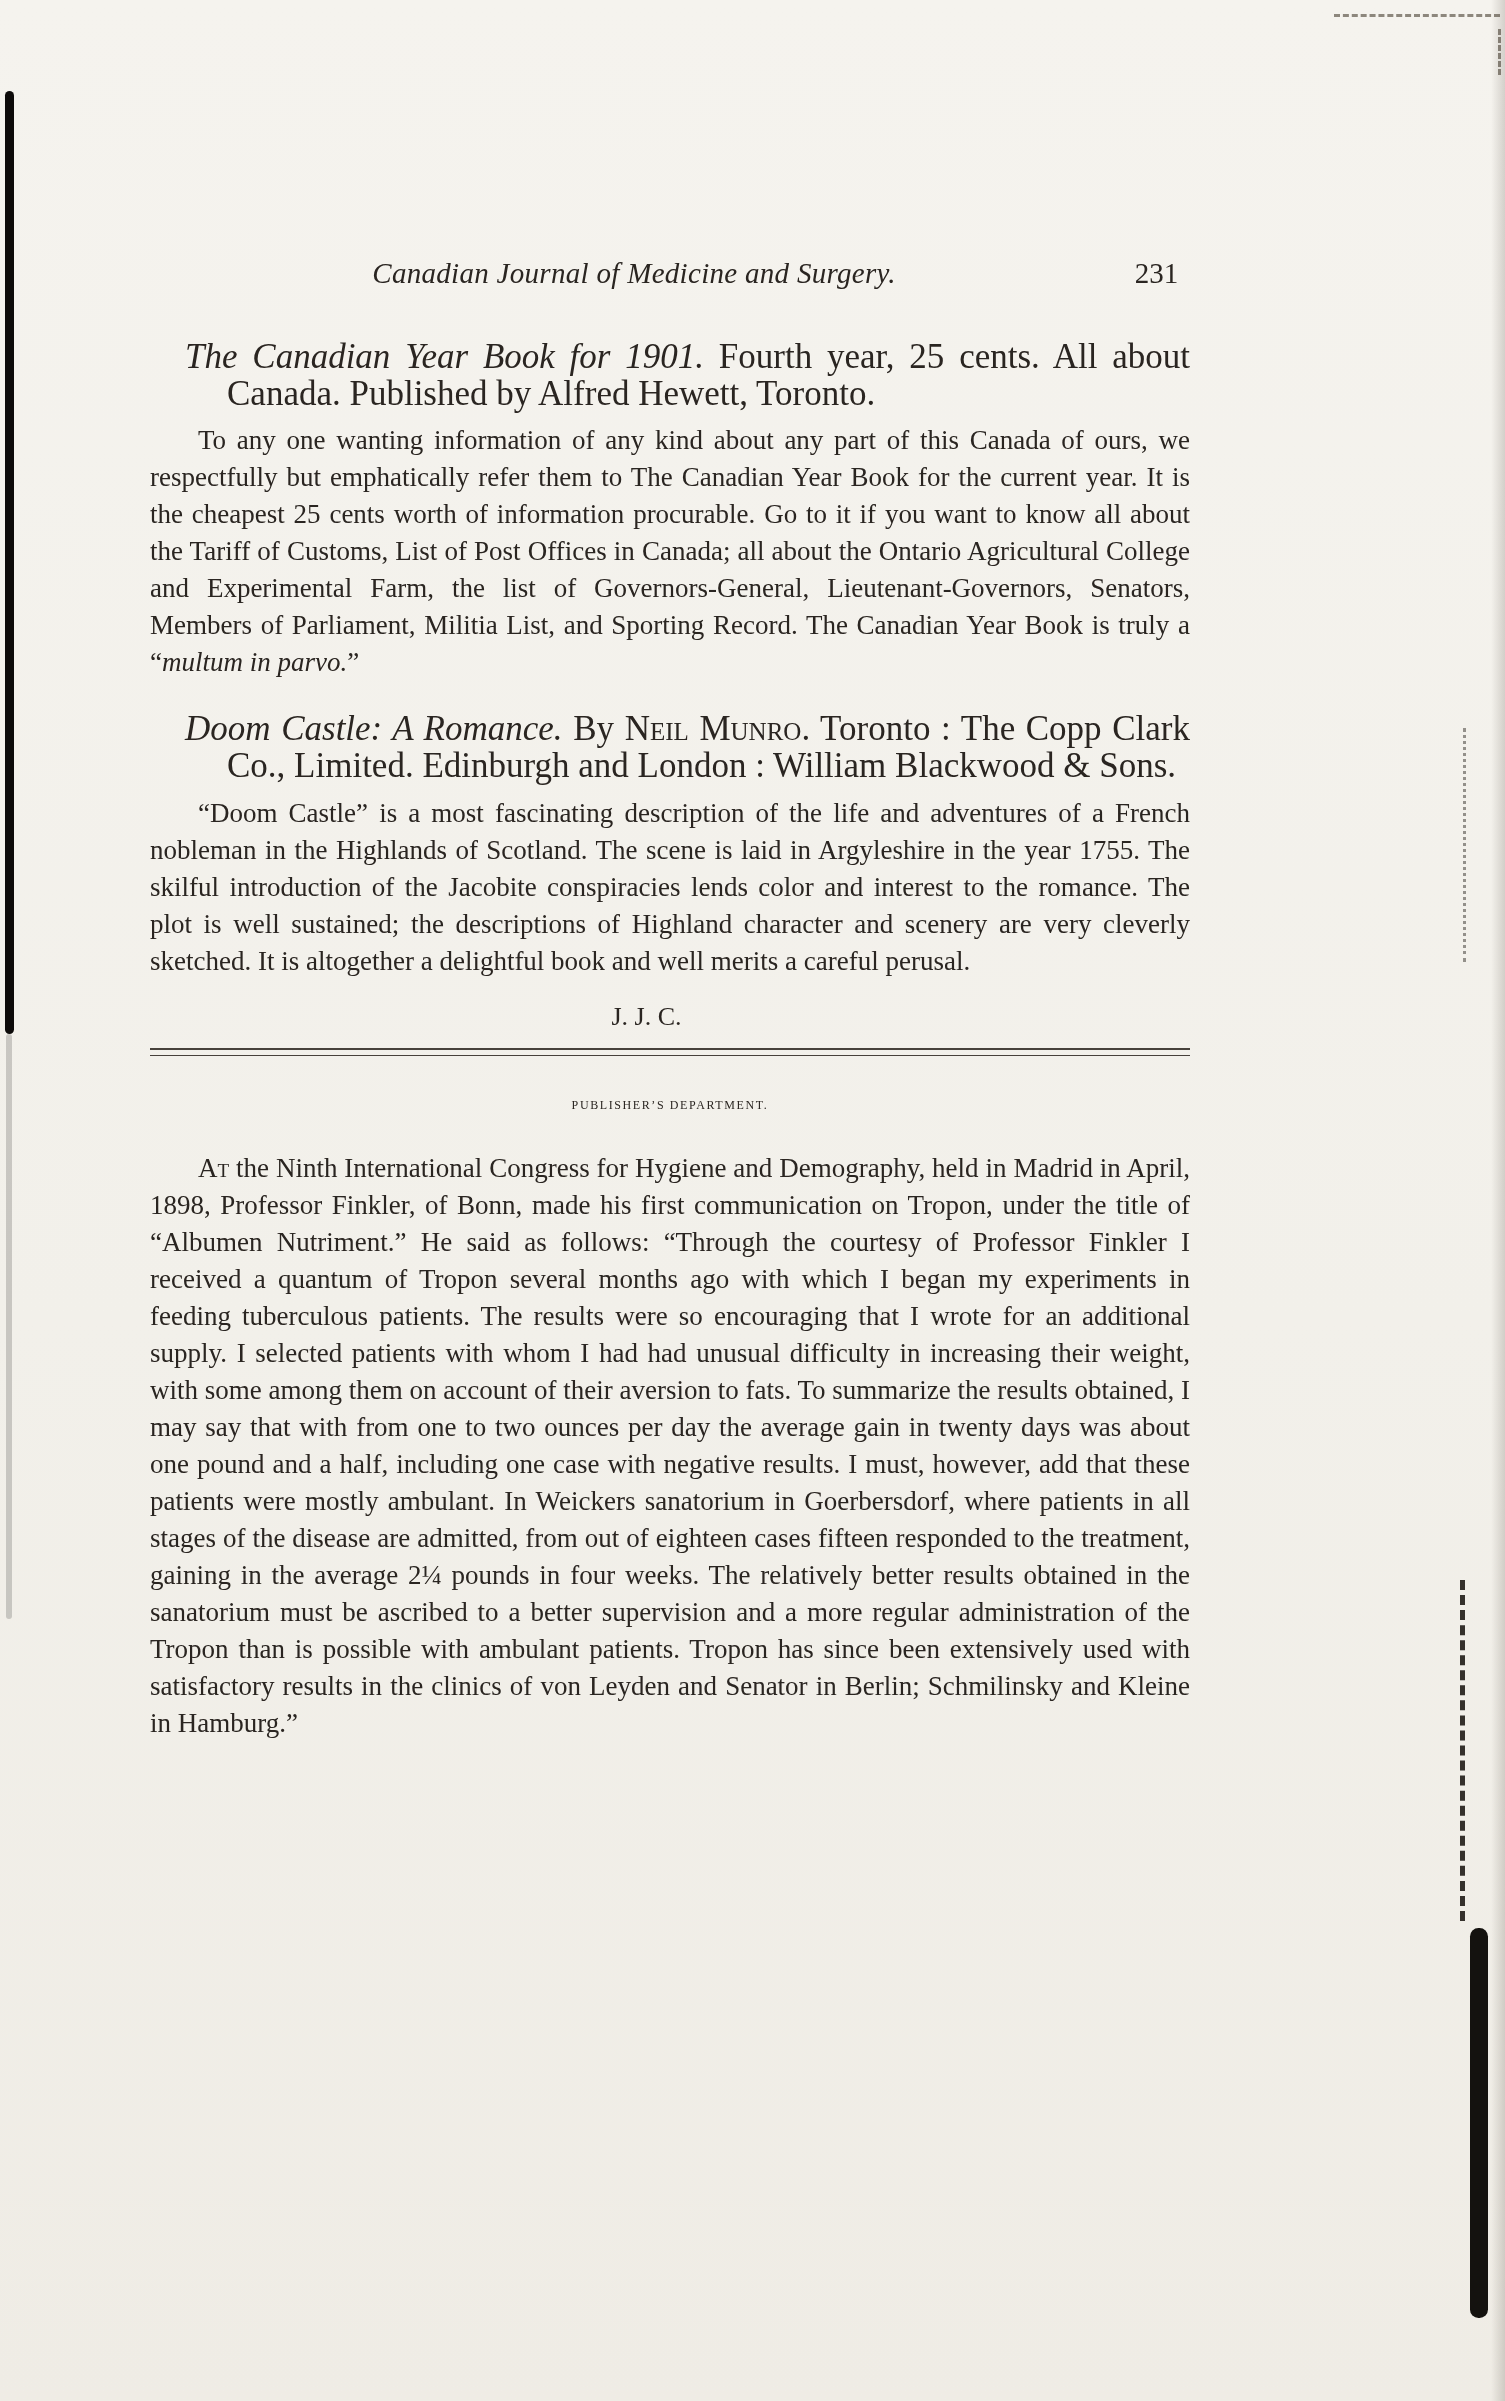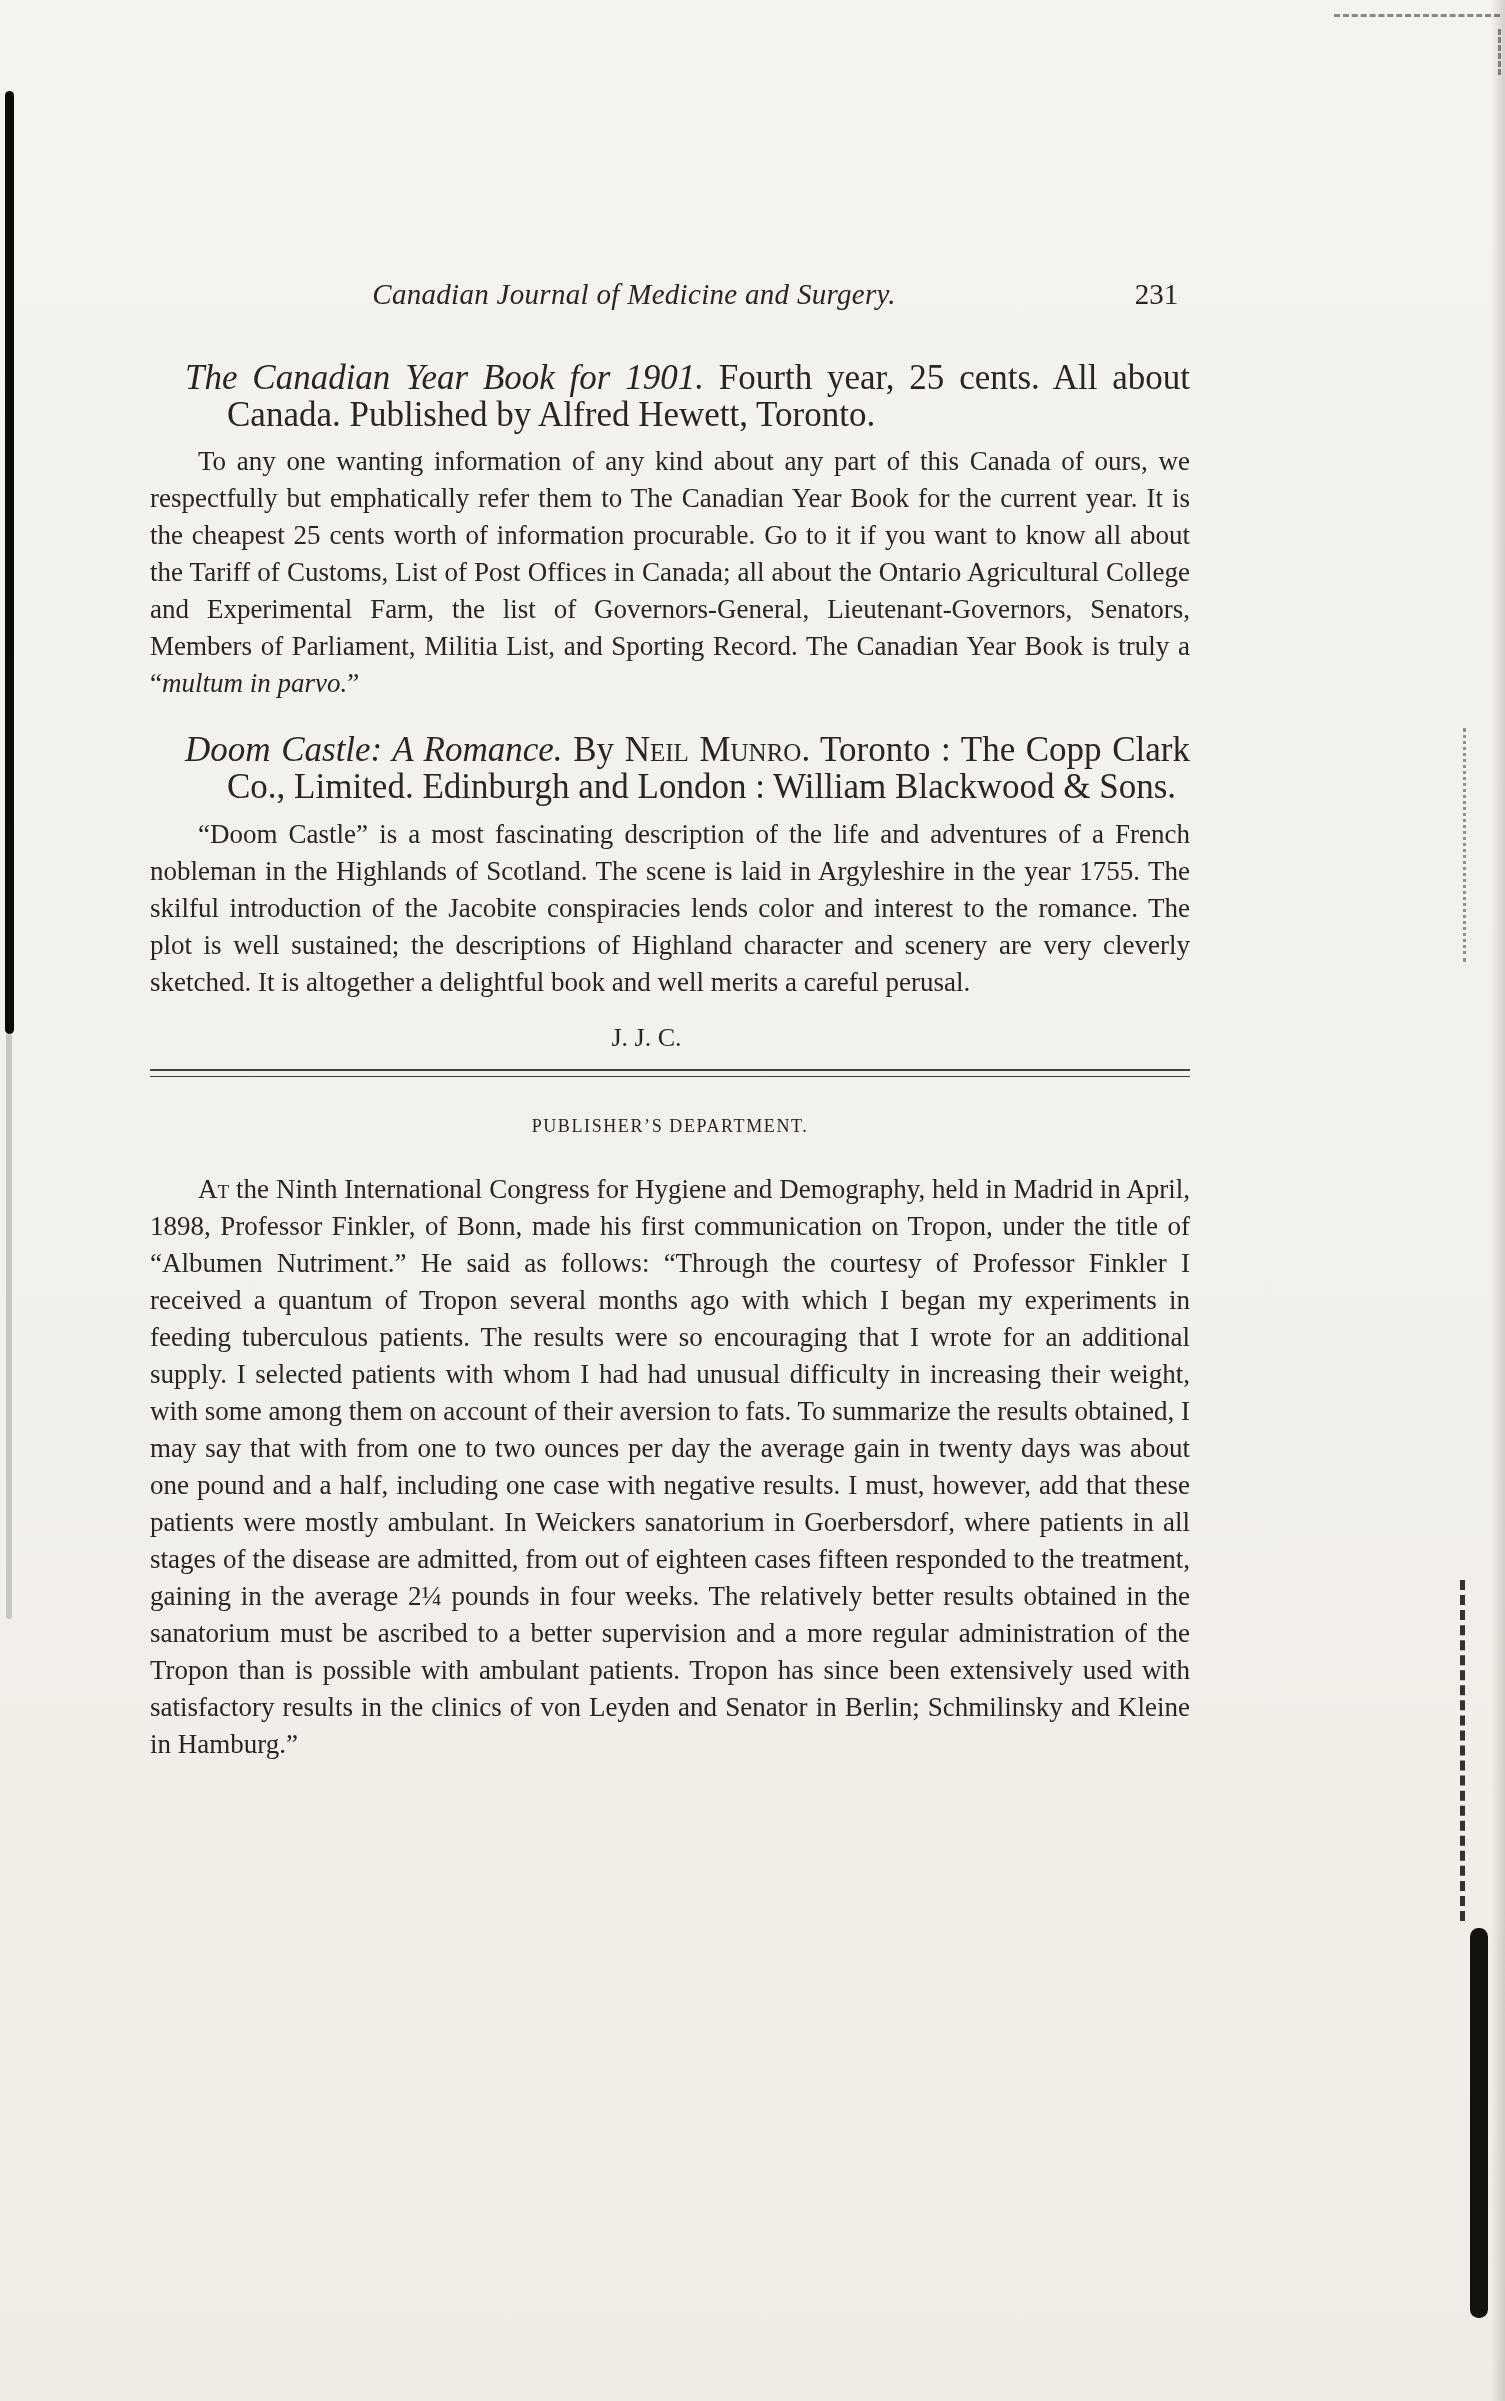"Canadian Journal of Medicine and" .content { top: 276px -> 255px }
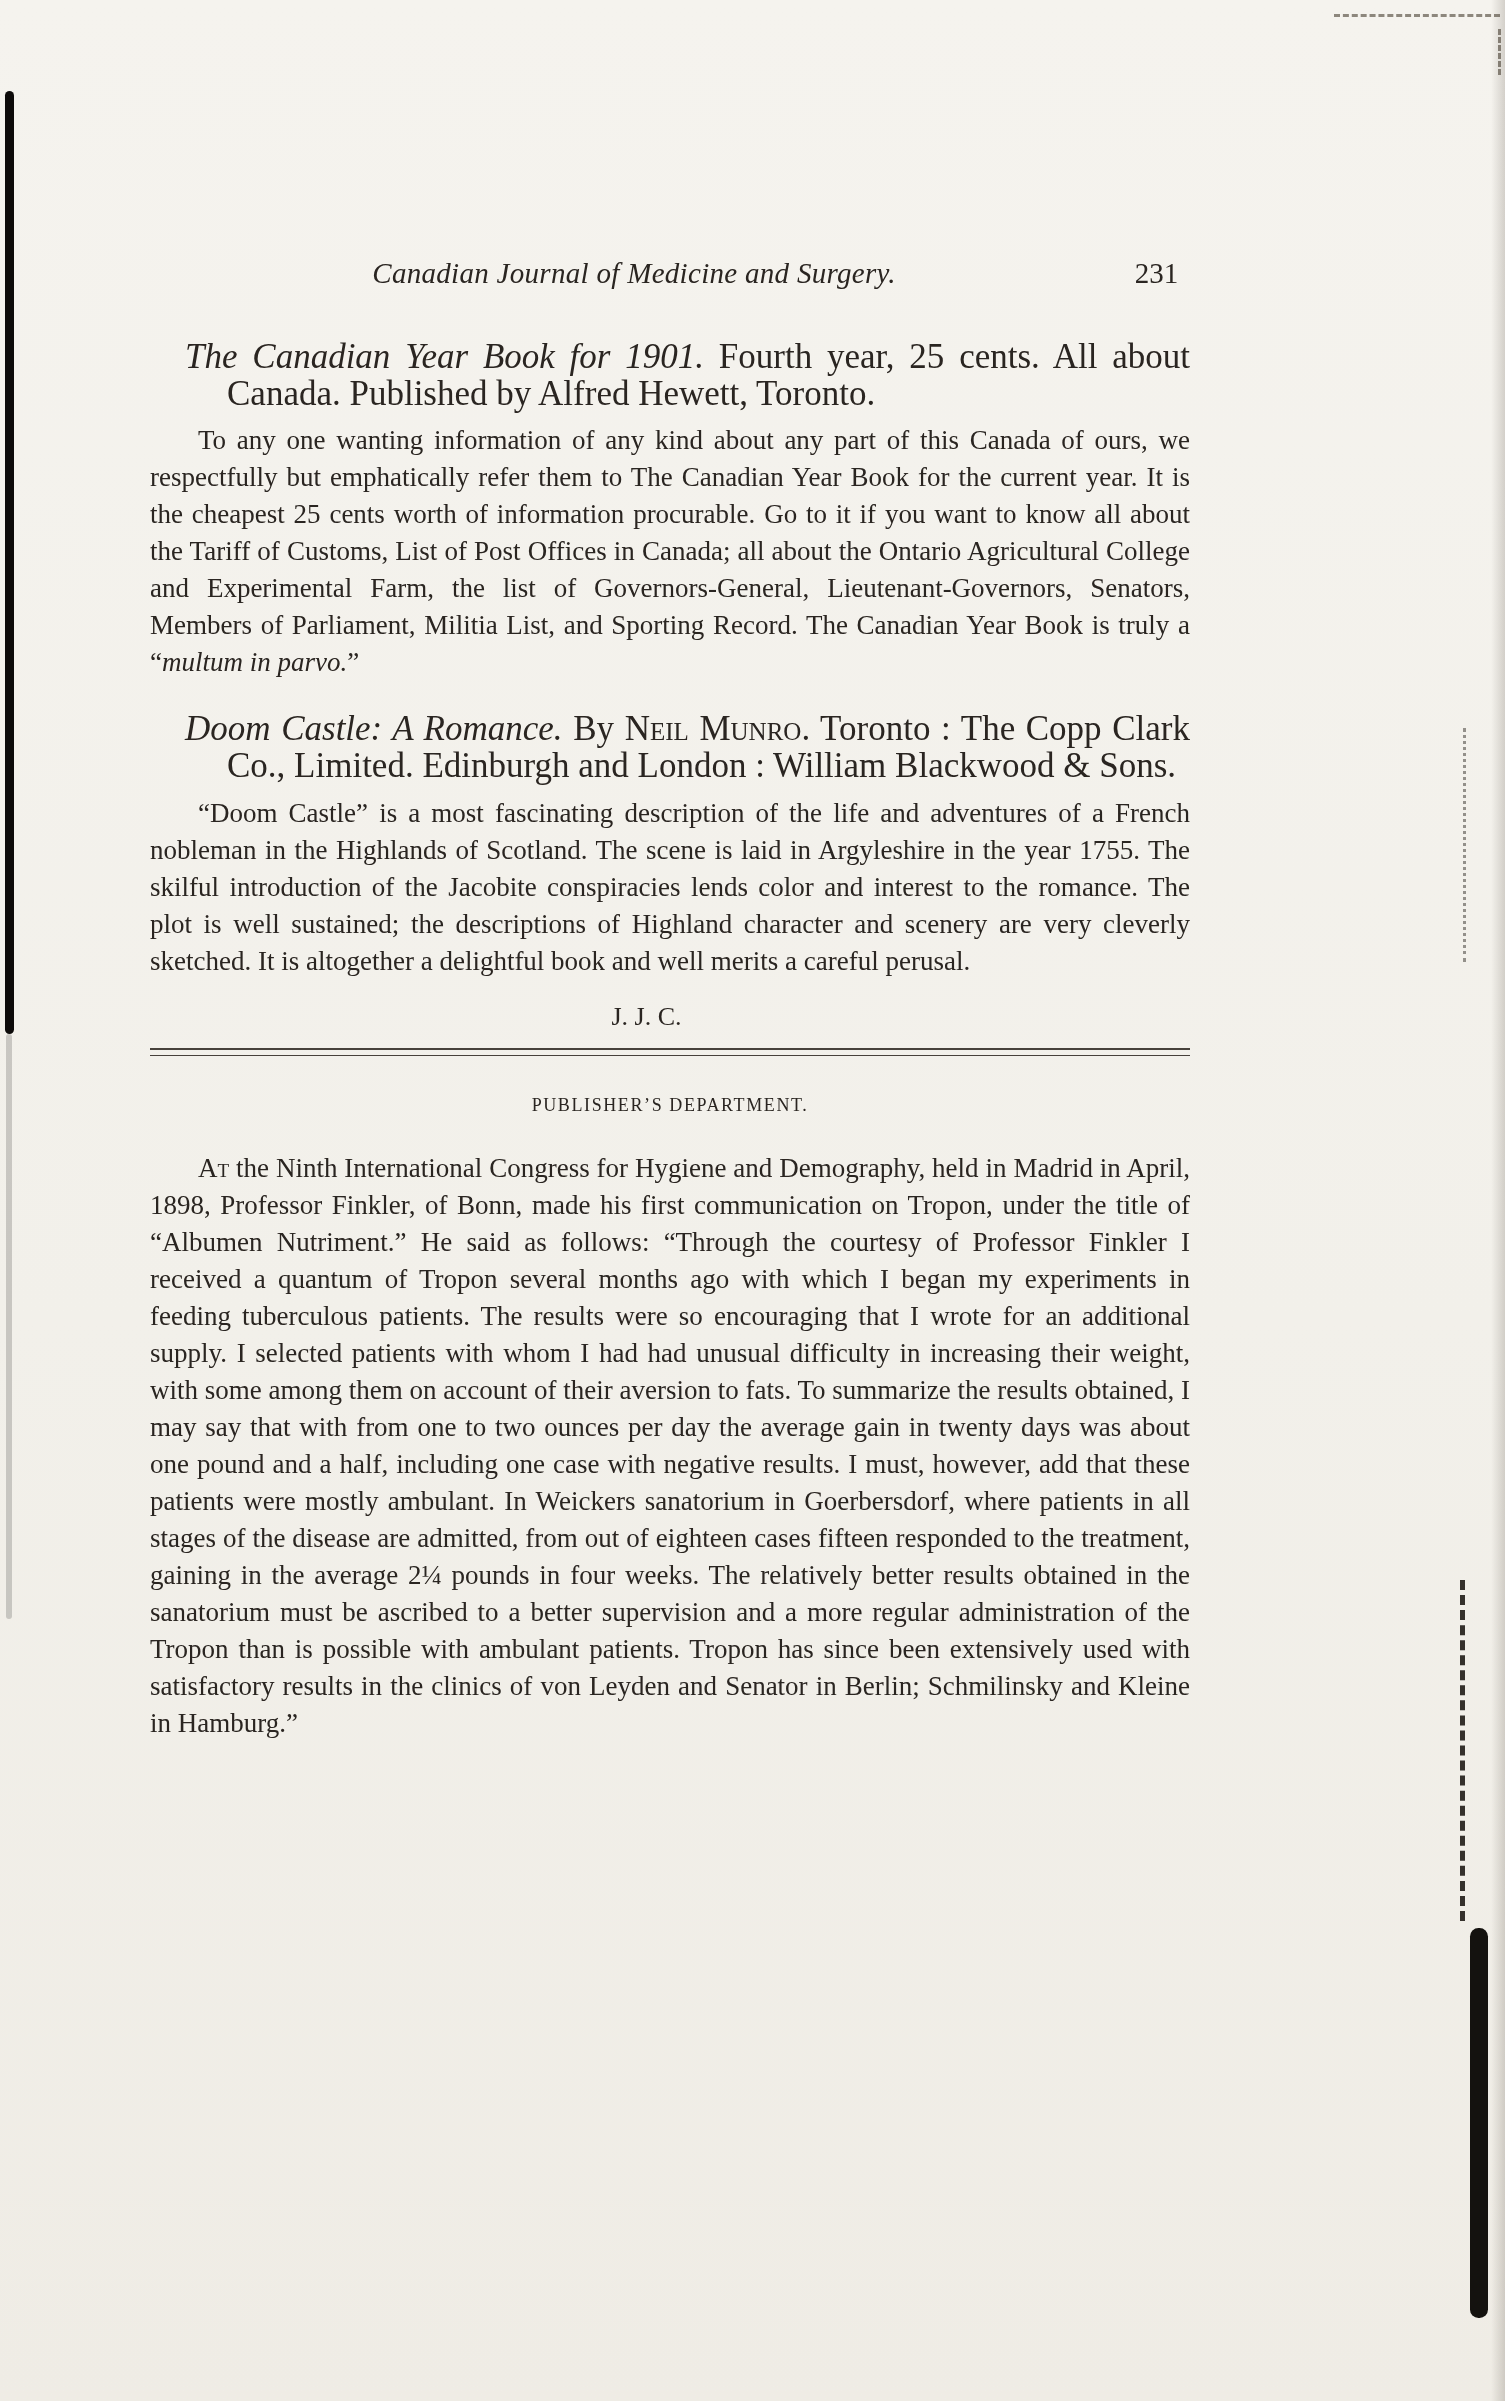"PUBLISHER’S DEPARTMENT." .dept-heading { font-size: 18px -> 12px }
